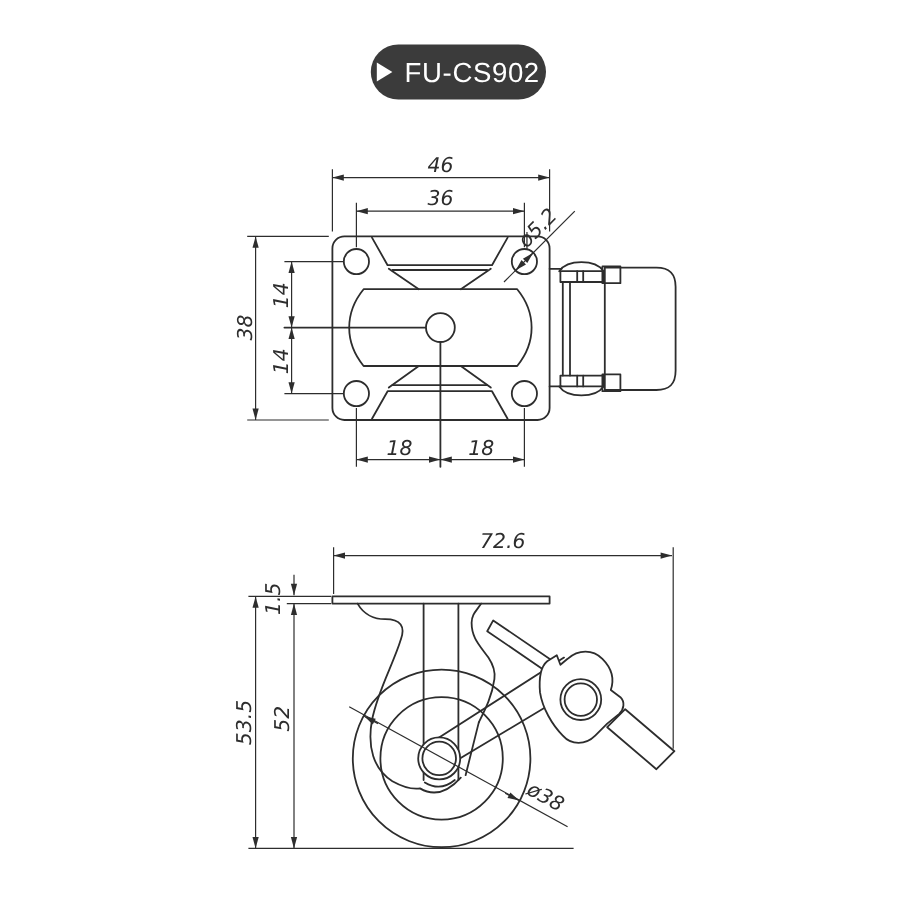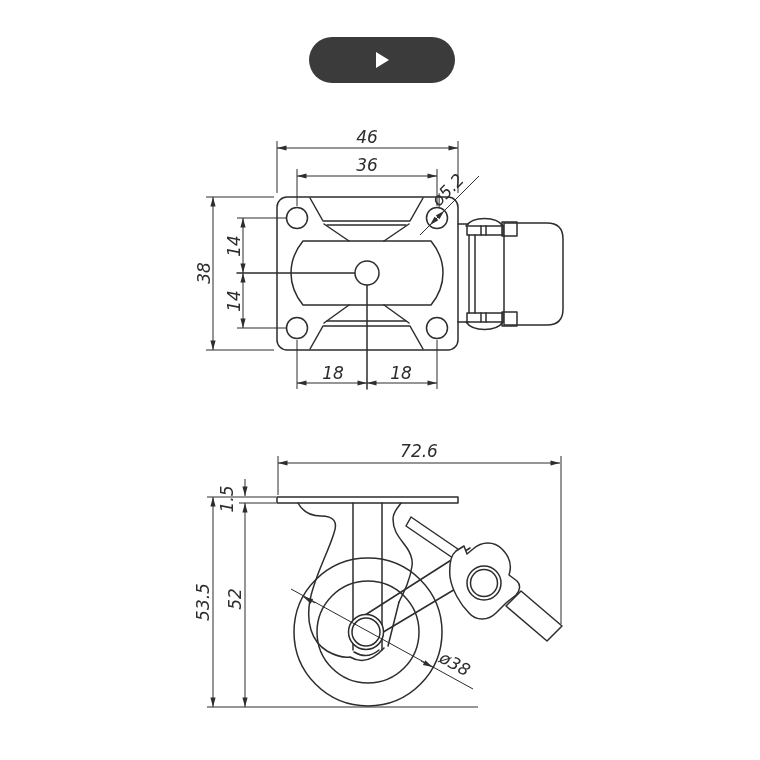"FU-CS902" span { html: none -> <span>FU-CS902</span> }
